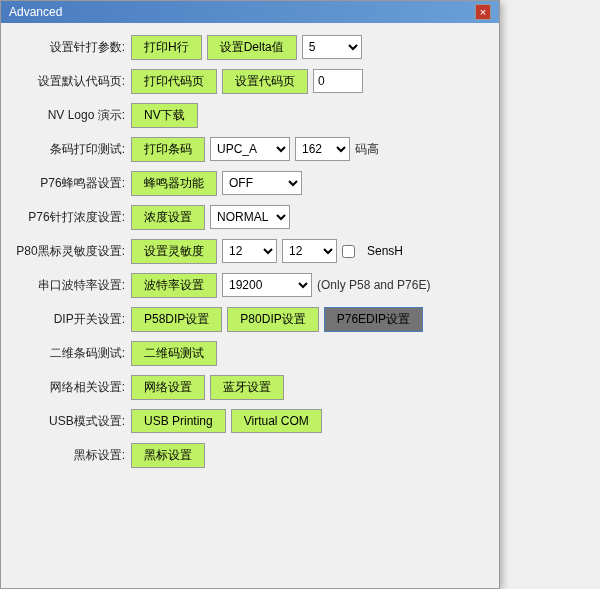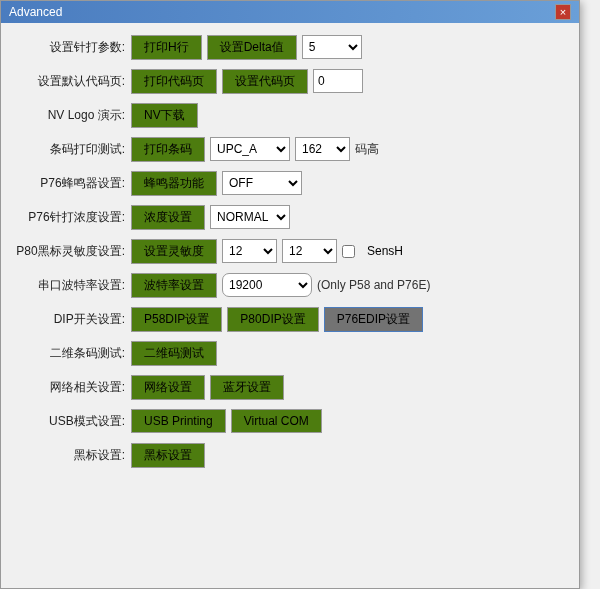"Advanced" .window { width: 580px -> 500px }
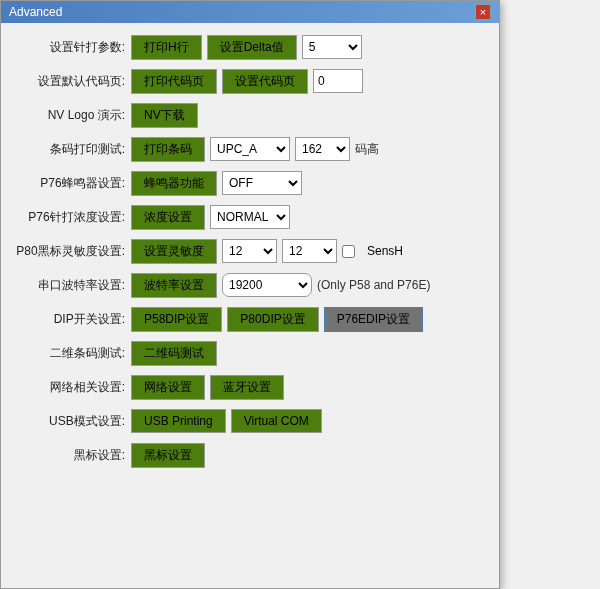"打印H行" button { background: #4d7c0f -> #bef264 }
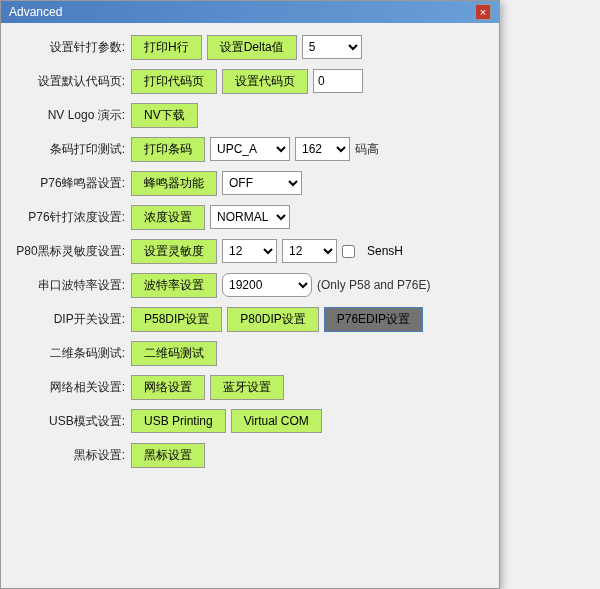"19200" select { border-radius: 7px -> none }
